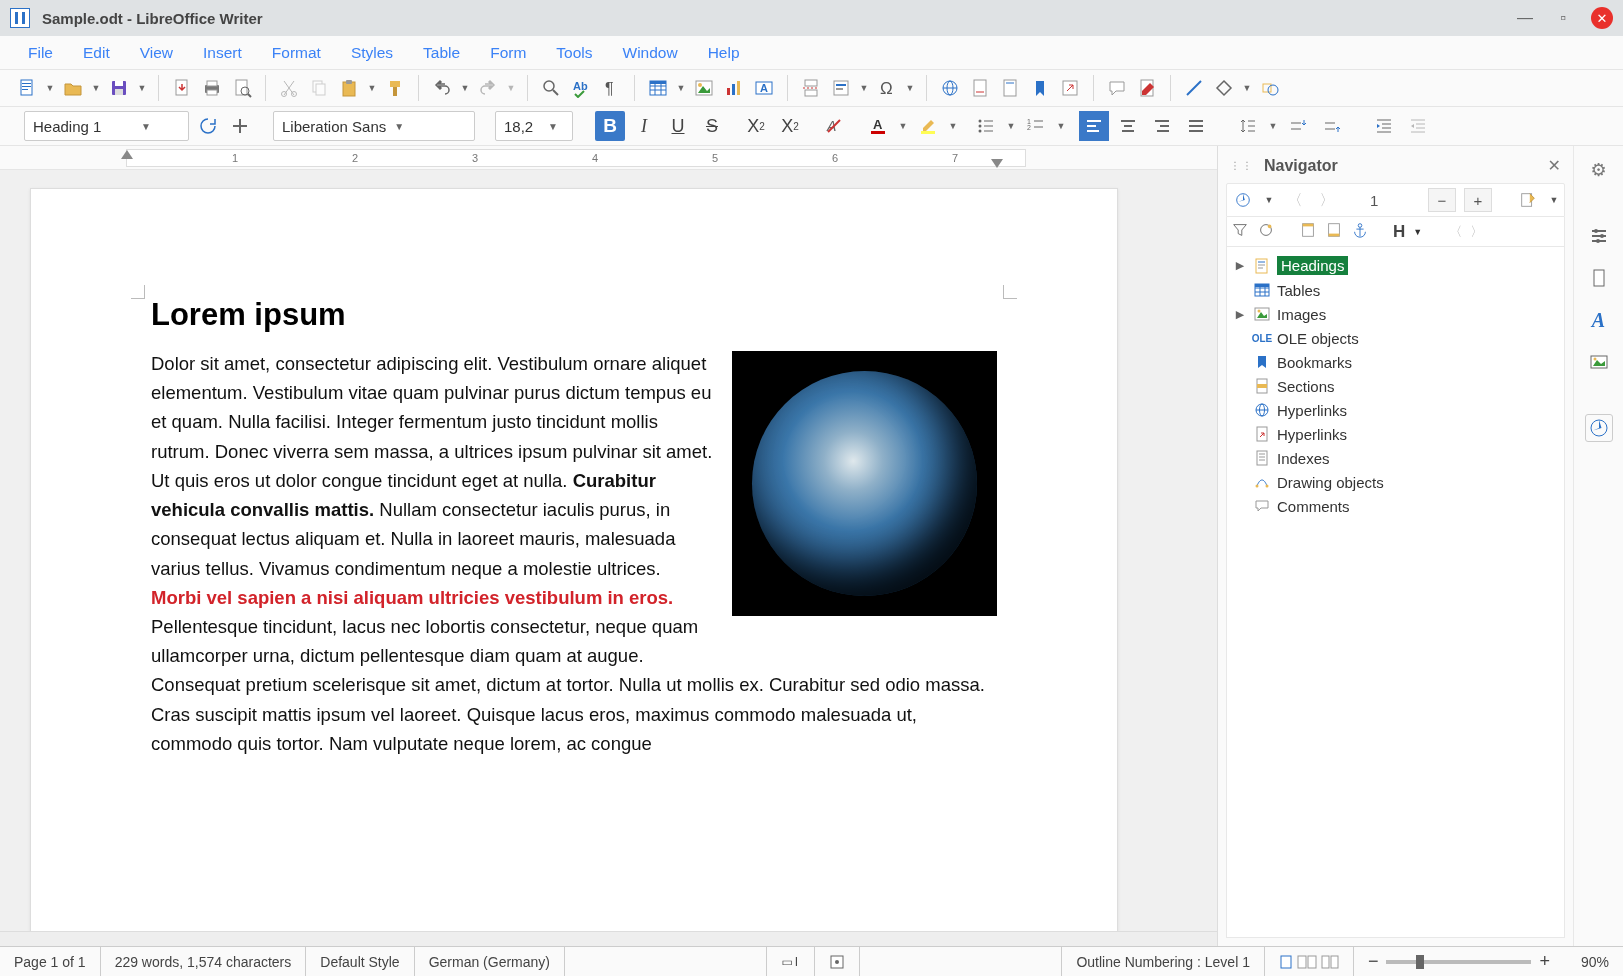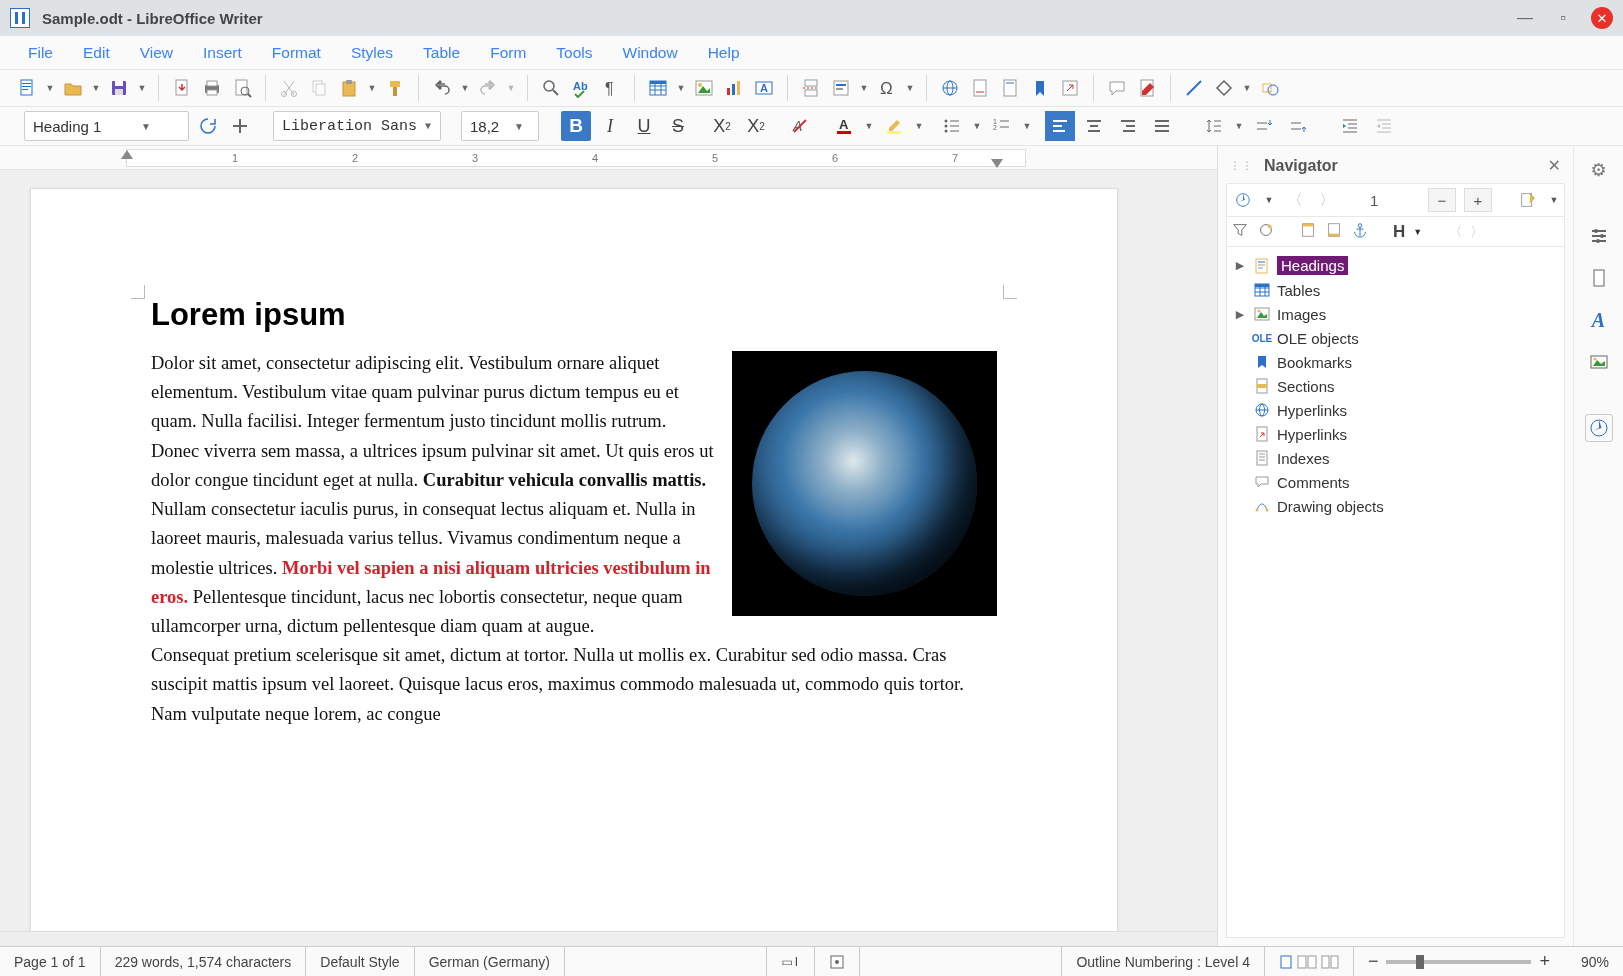"Liberation Sans" div.combo { font-family: Liberation Mono, monospace -> none; width: 168px -> 202px }
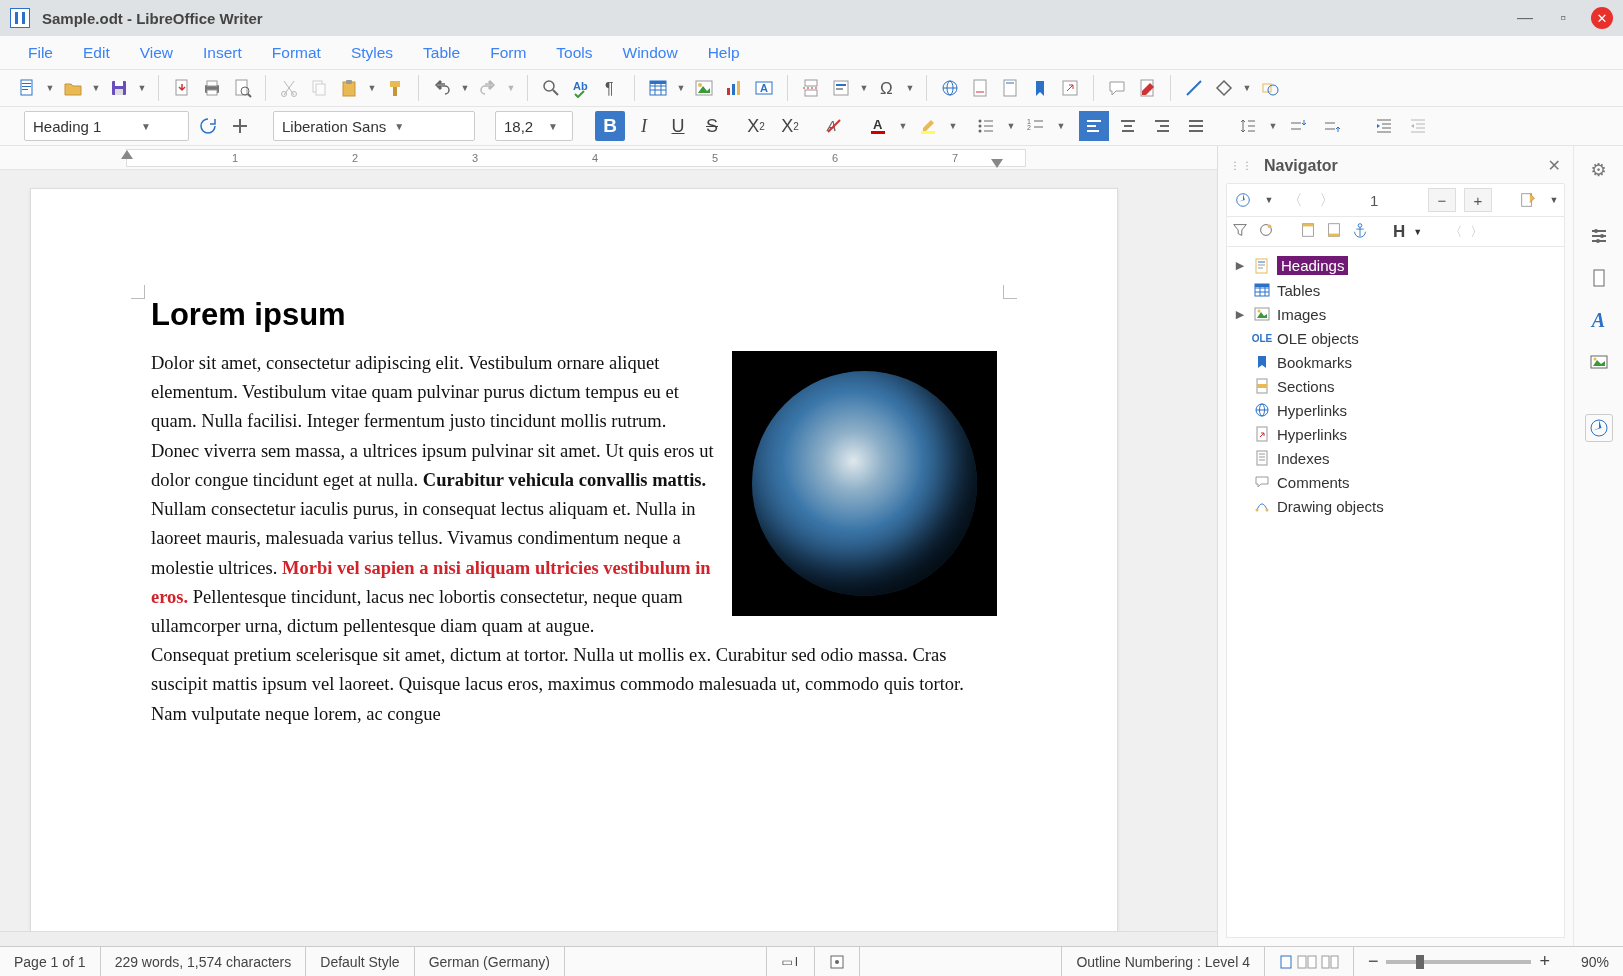"Headings" .tree-row.sel .lbl { background: #701a75 -> #15803d }
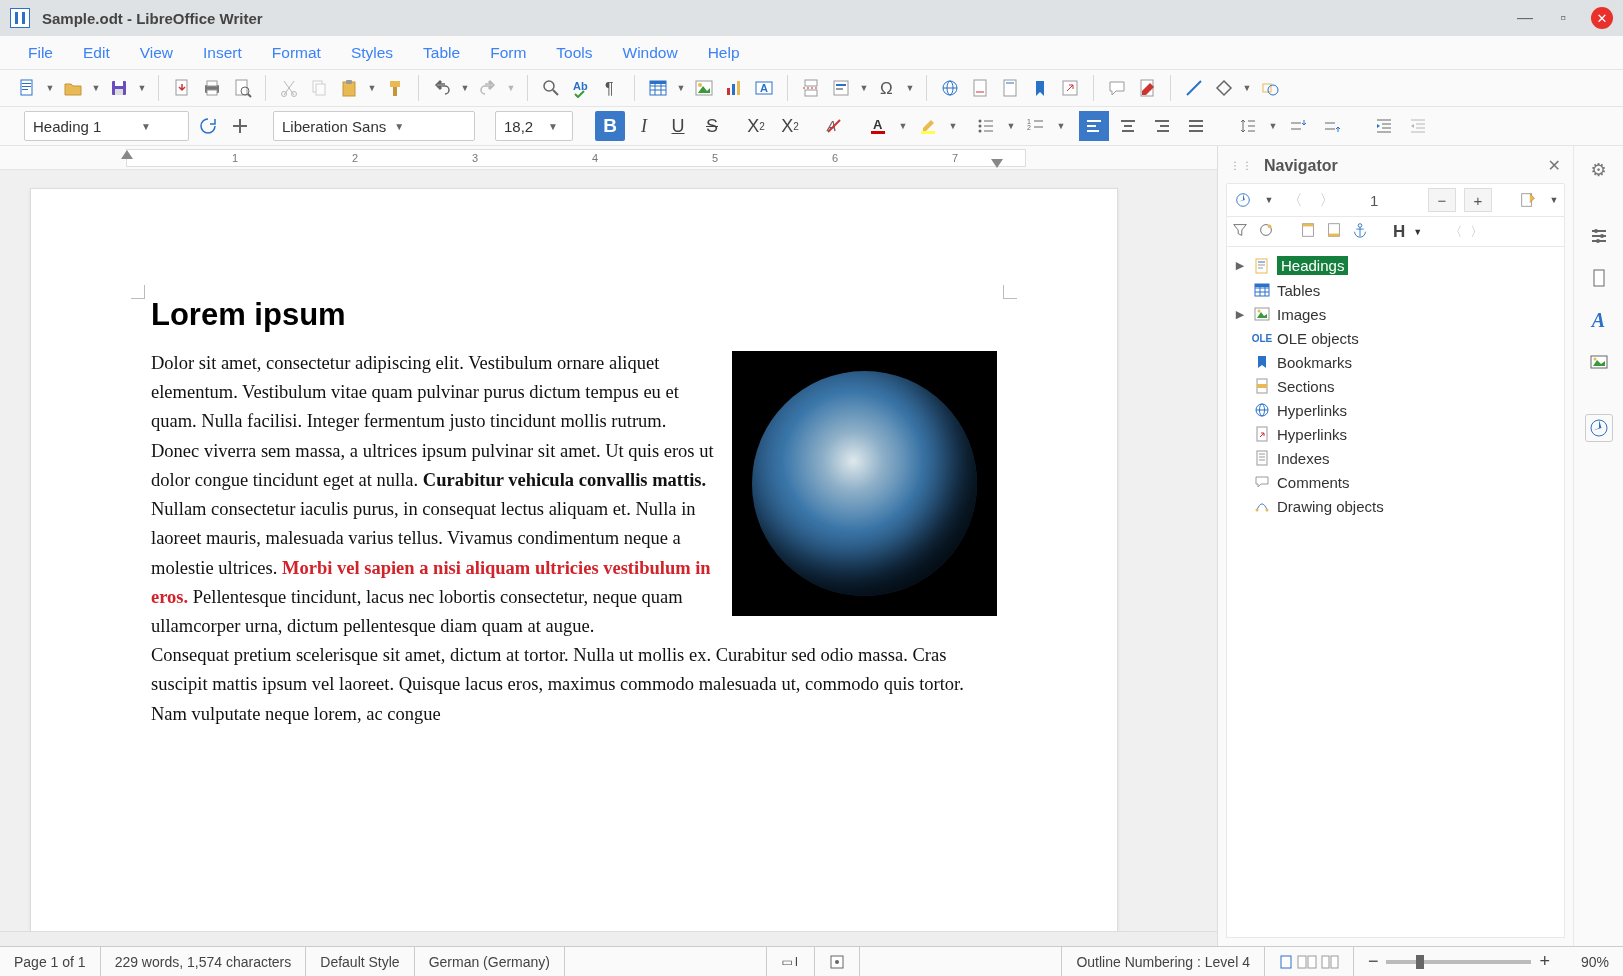"Dolor sit amet, consectetur adipiscing" .page p { font-family: Liberation Serif, serif -> Liberation Sans, sans-serif }
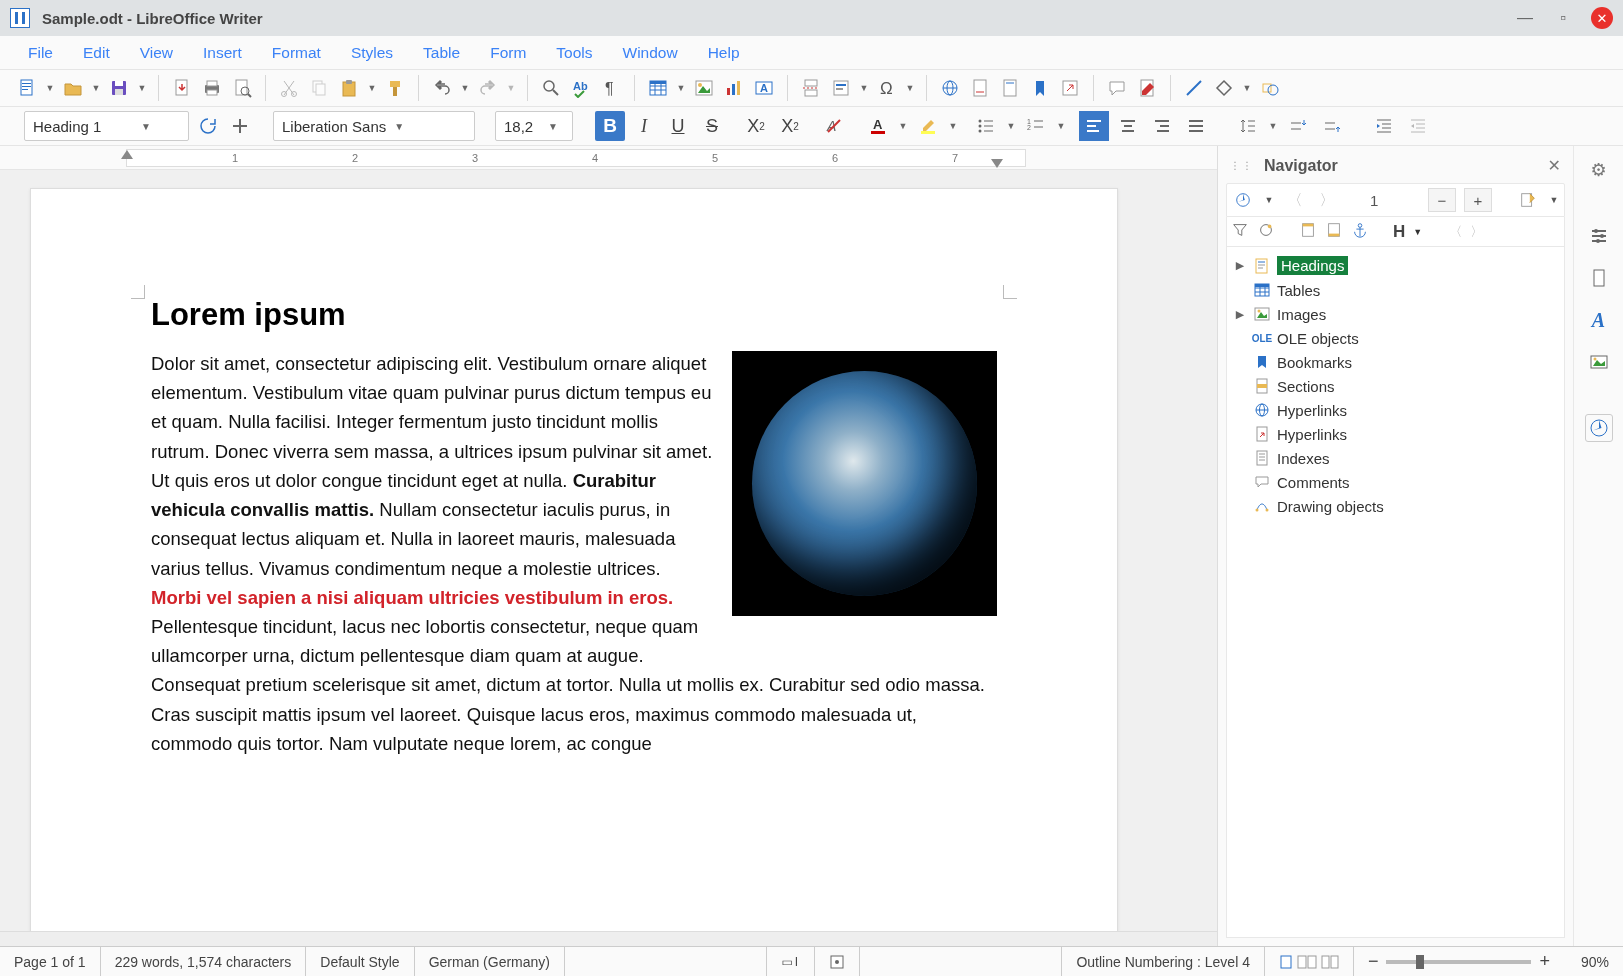"Comments" div.tree-row { order: before "Drawing objects" -> after "Drawing objects" }
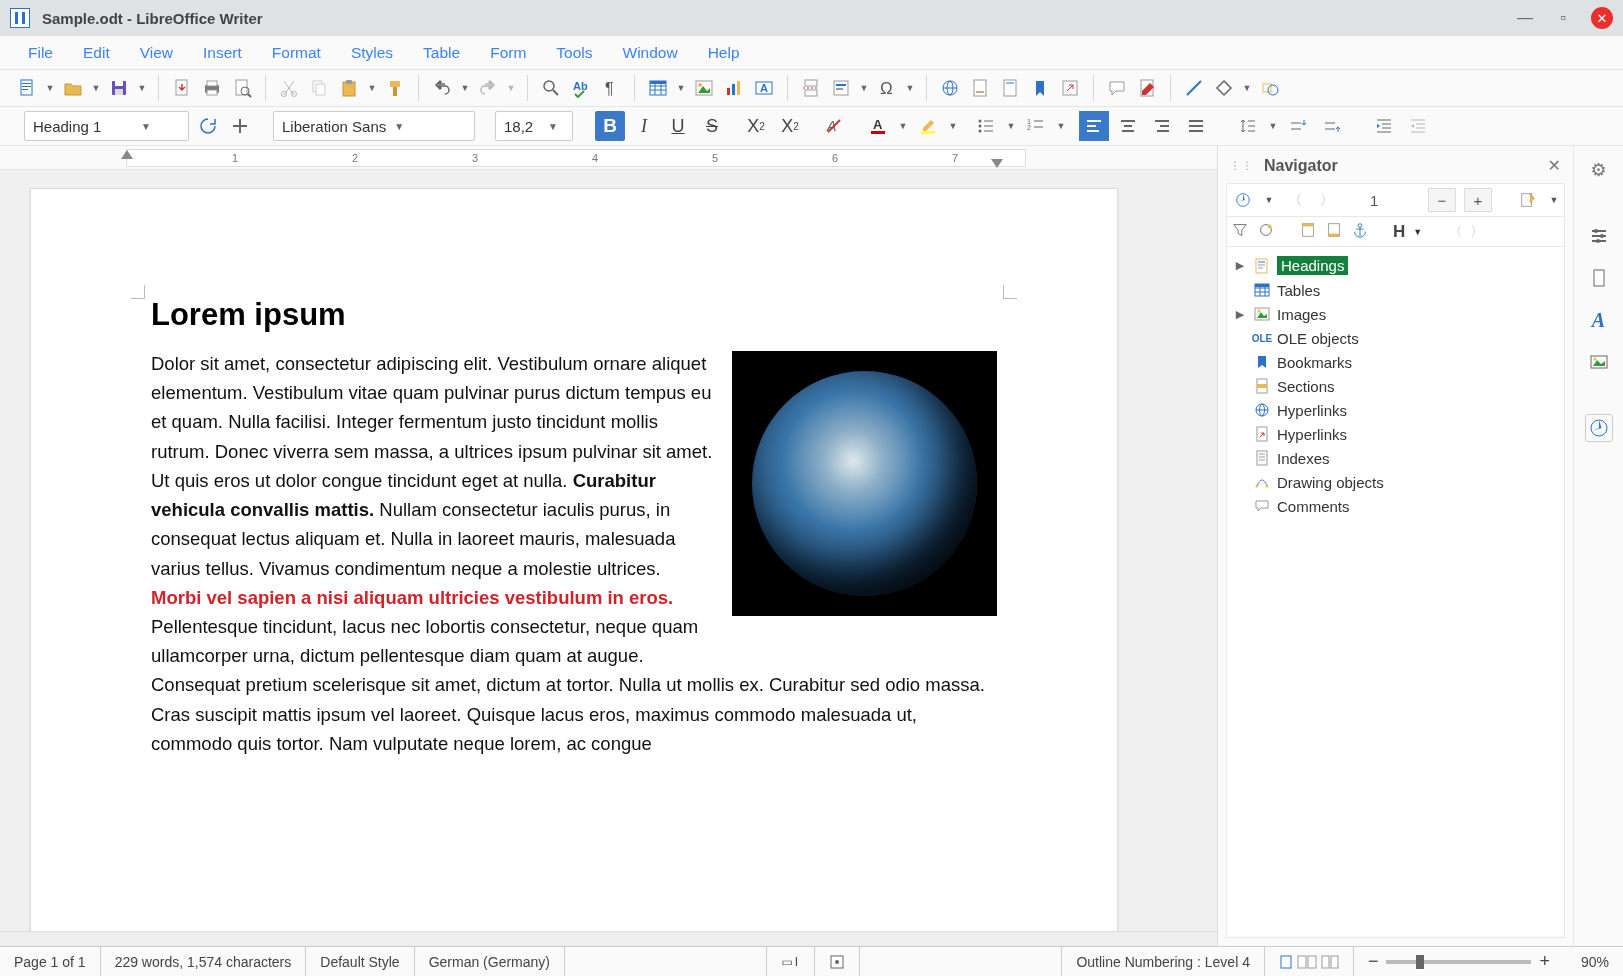"Outline Numbering : Level 4" div.cell { text: 4 -> 1 }
